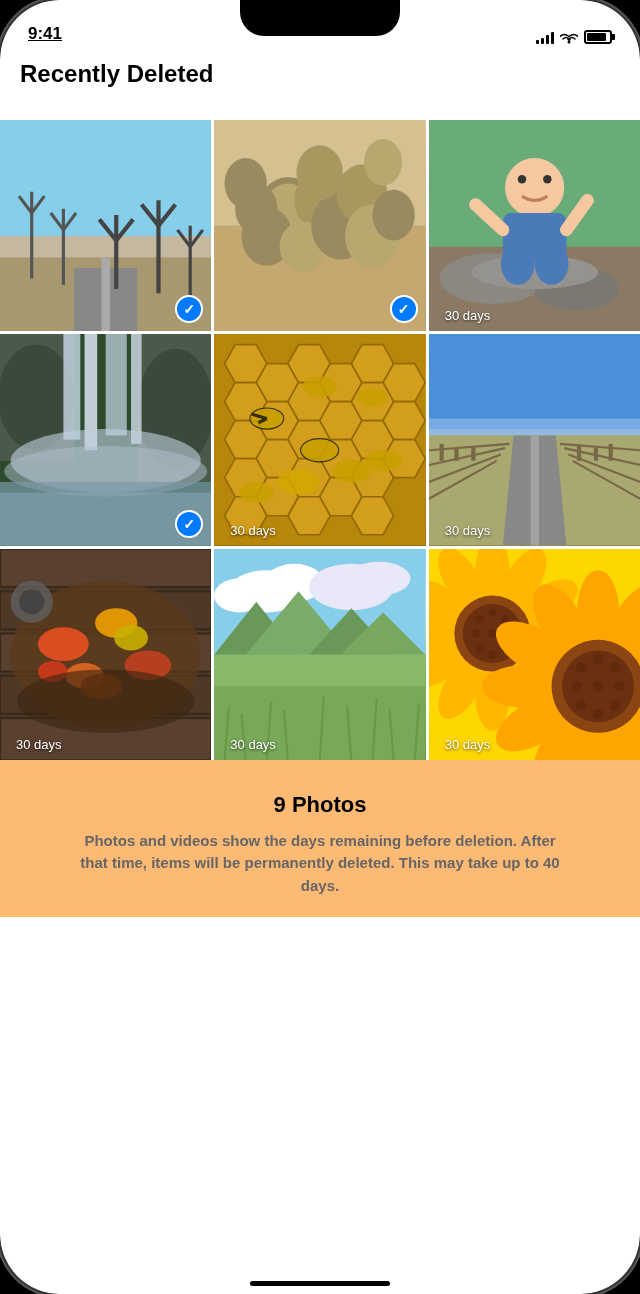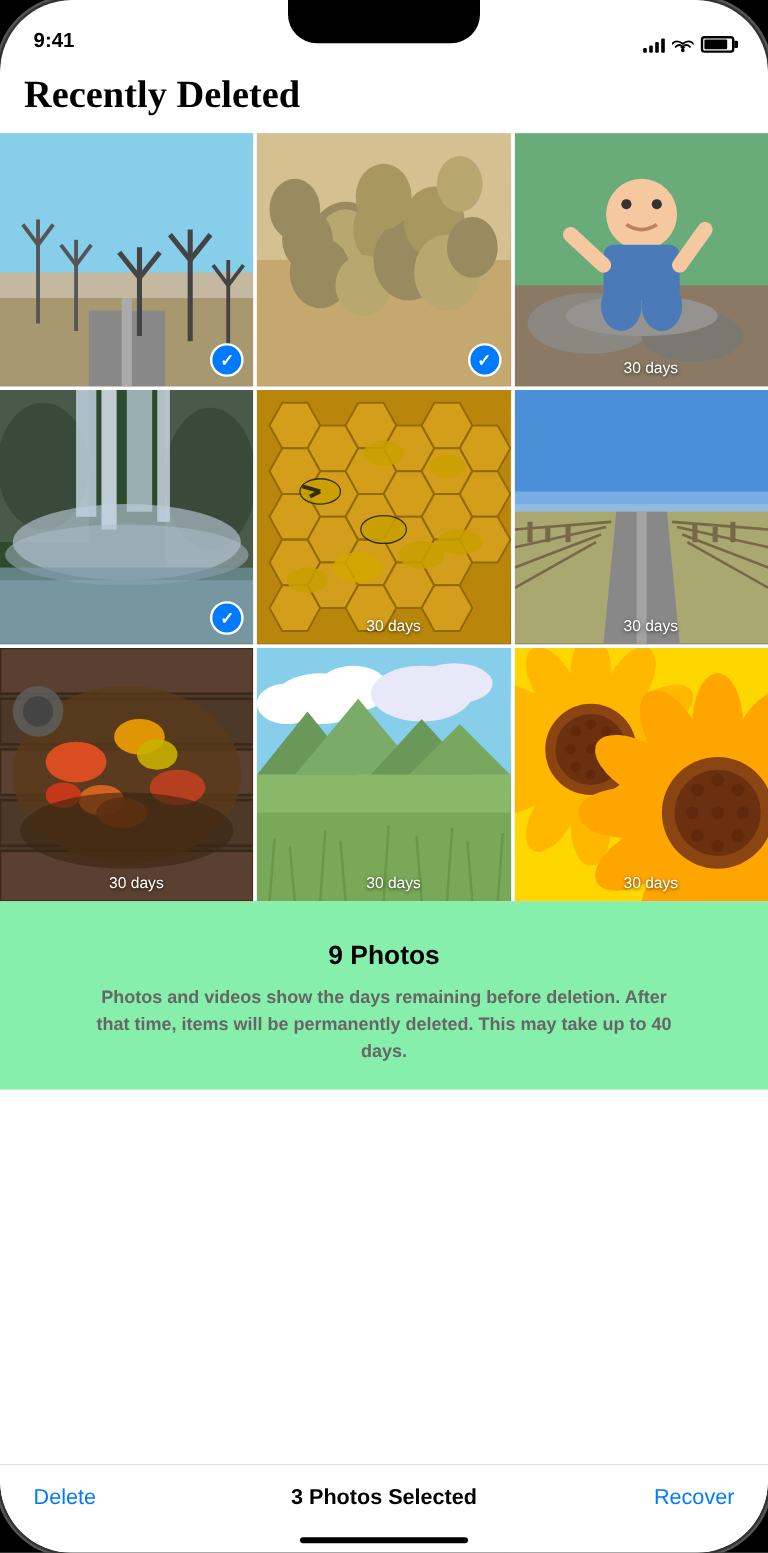"9:41" .status-time { text-decoration: none -> underline }
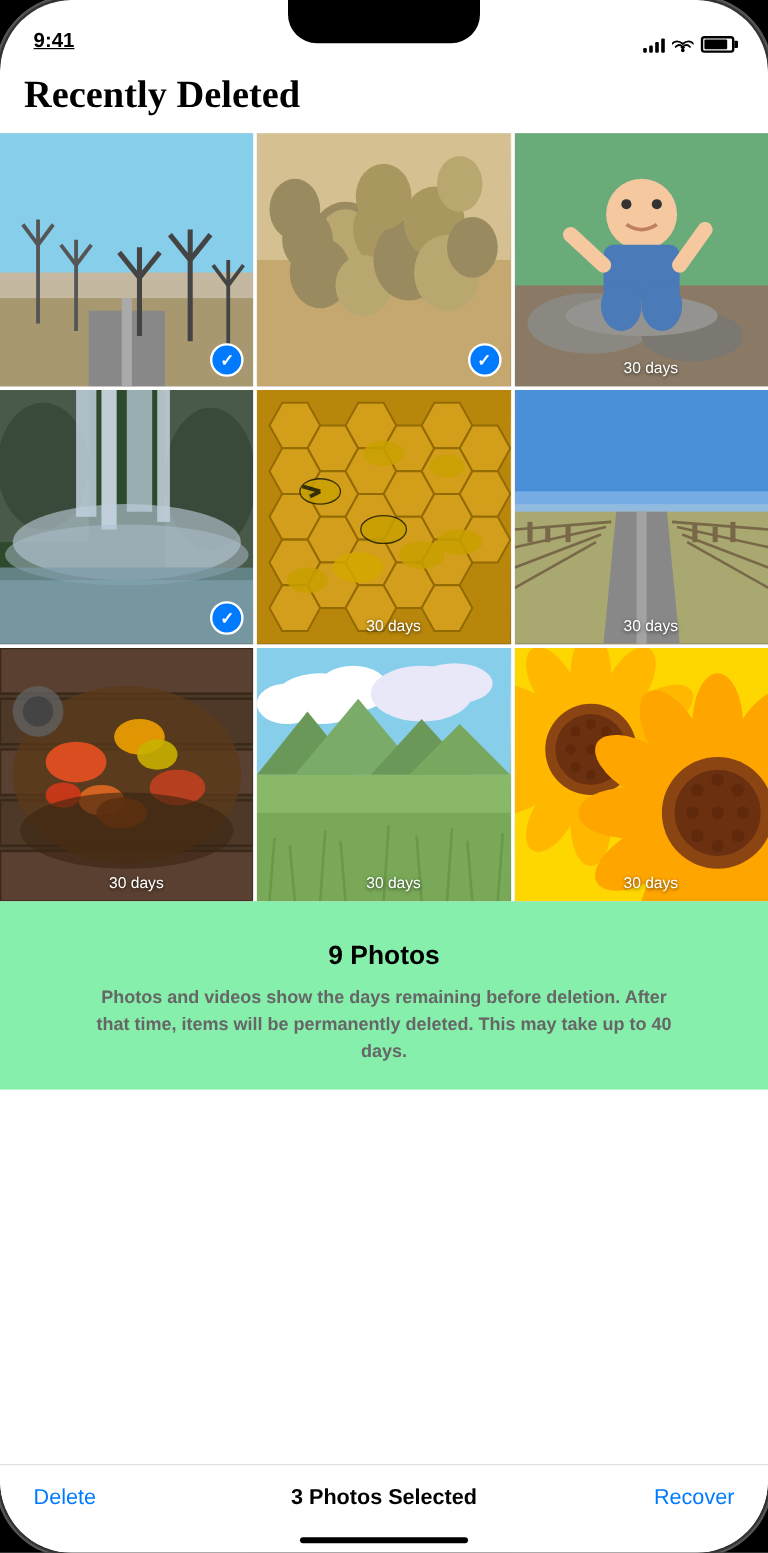"Recently Deleted" .page-title { font-family: Liberation Serif, serif -> none; font-size: 32px -> 24px; padding: 8px 20px 14px -> 8px 20px 32px }
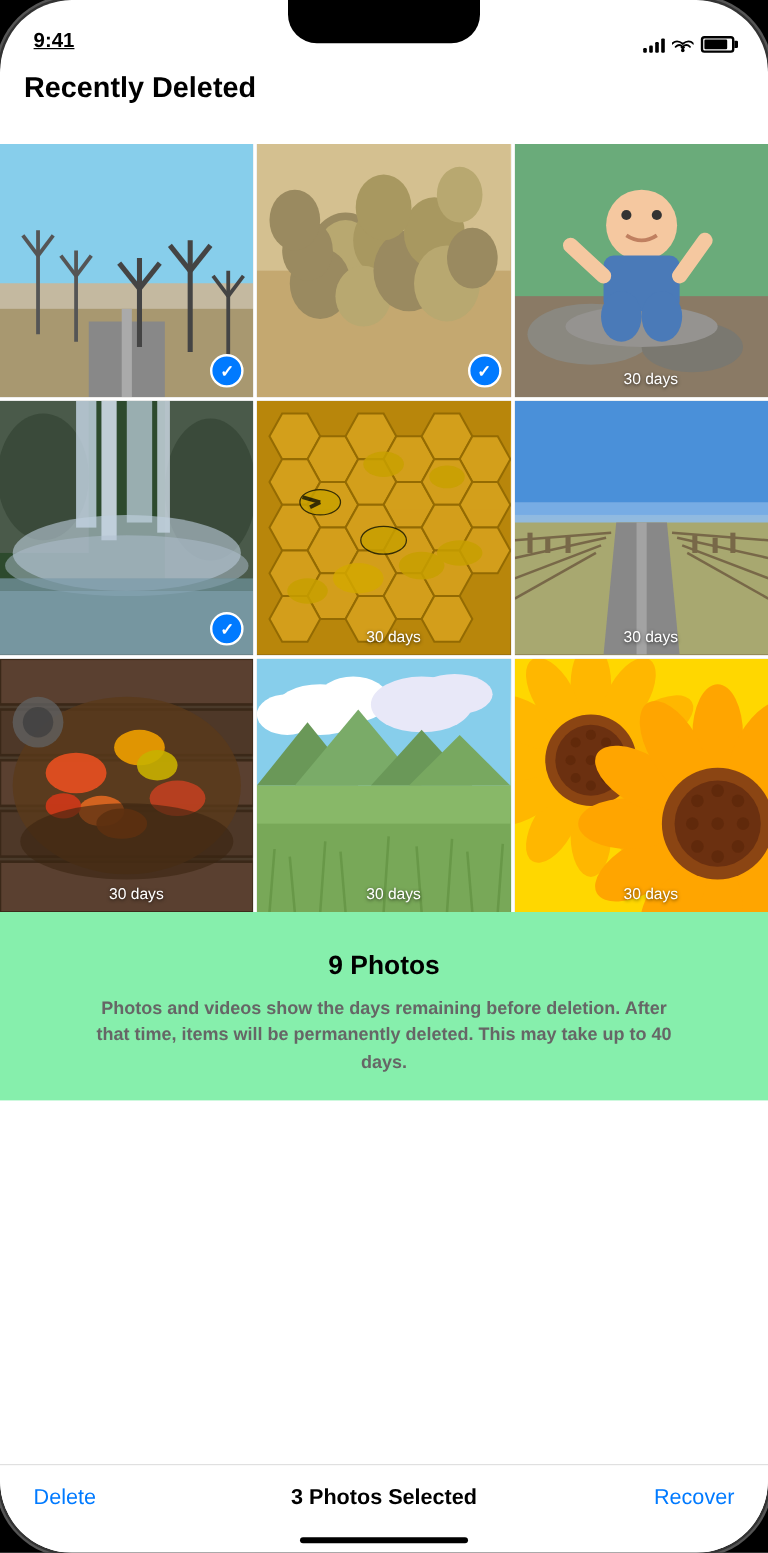"30 days" .days-label { text-align: center -> none }
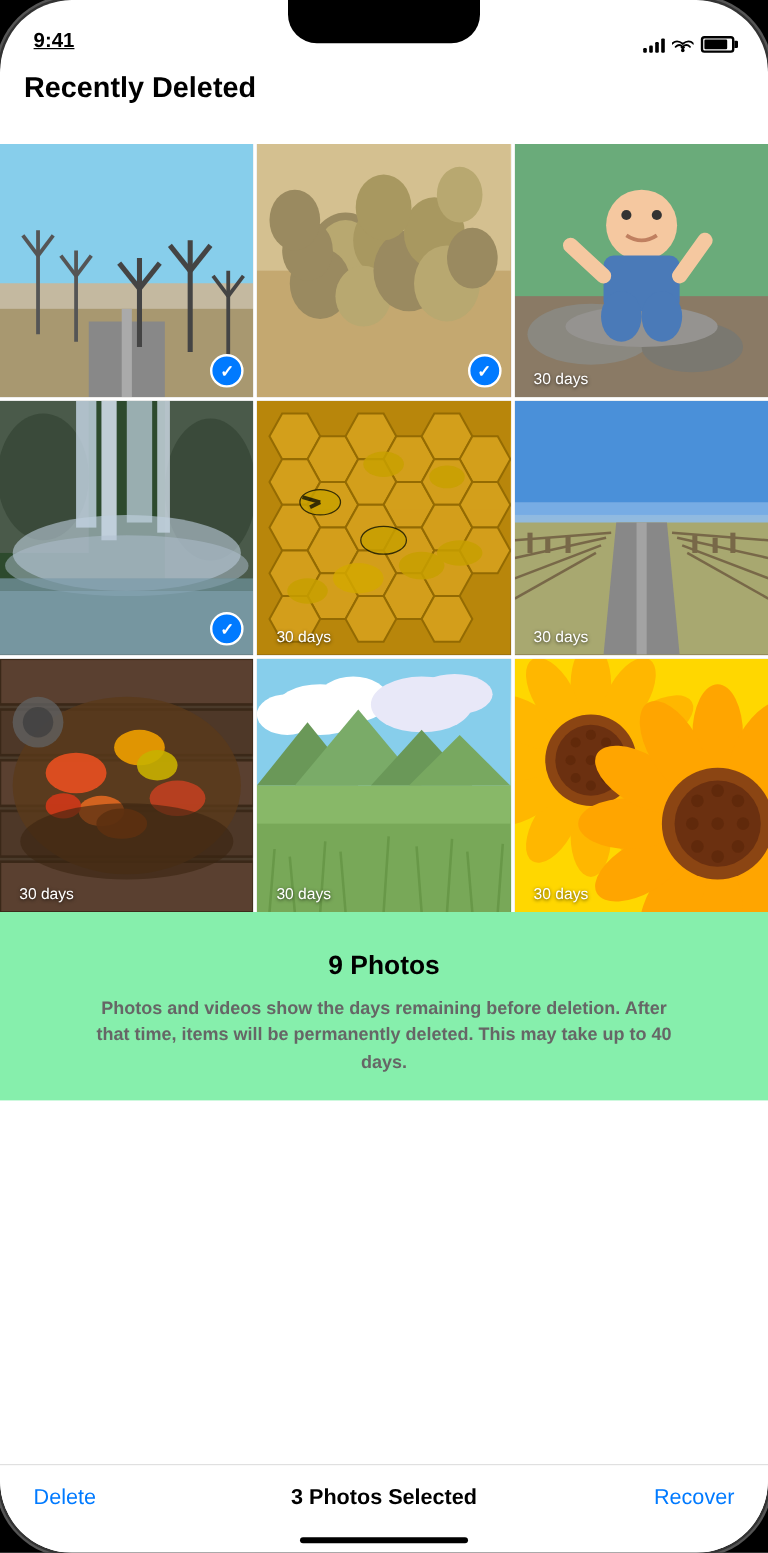"9 Photos" .info-section { background: #86efac -> #fdba74 }
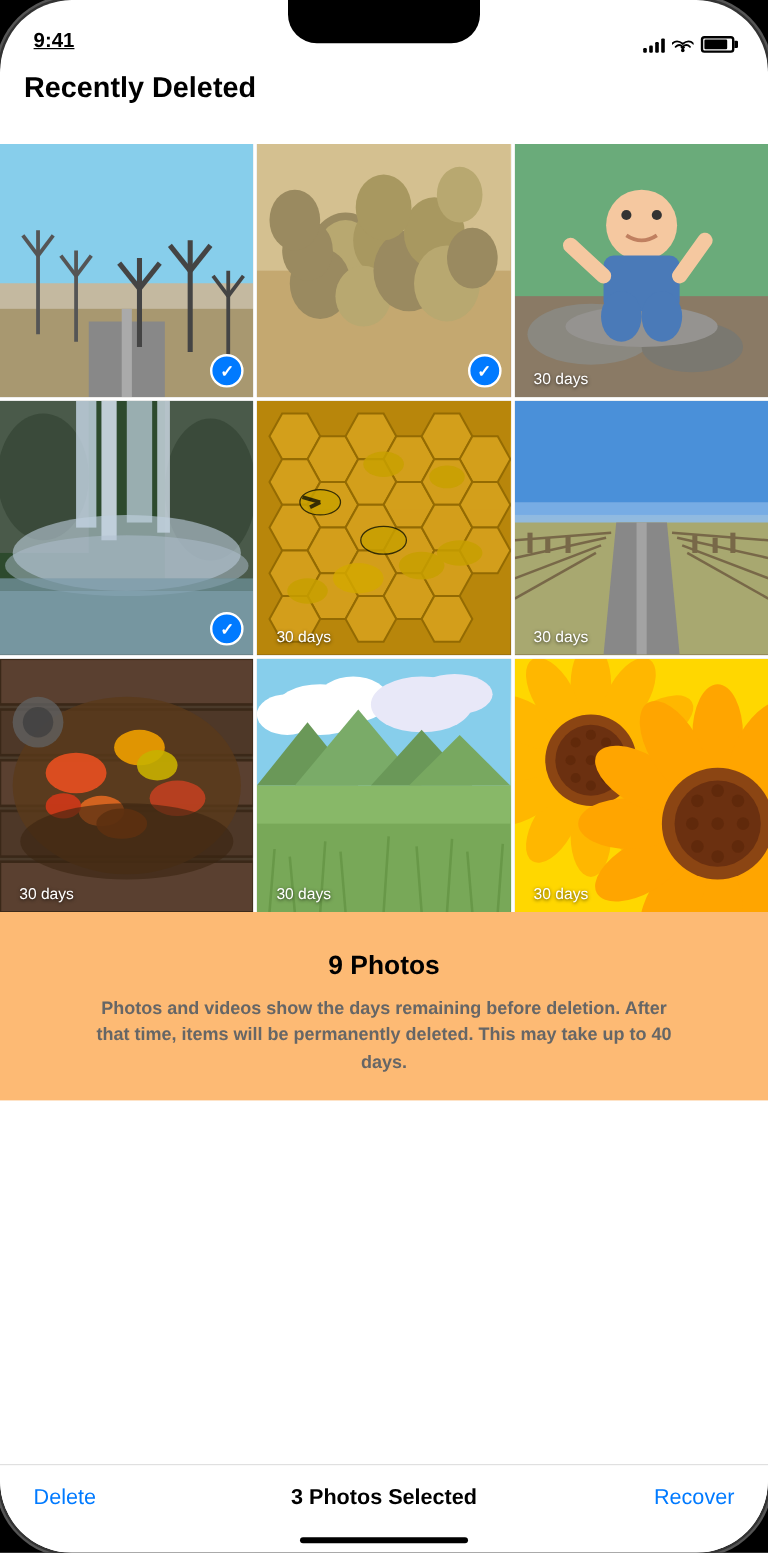"Delete" div.bottom-toolbar { html: <div> <button>Delete</button> <span>3 Photos Selected</span> <button>Recover</button> </div> -> none }
